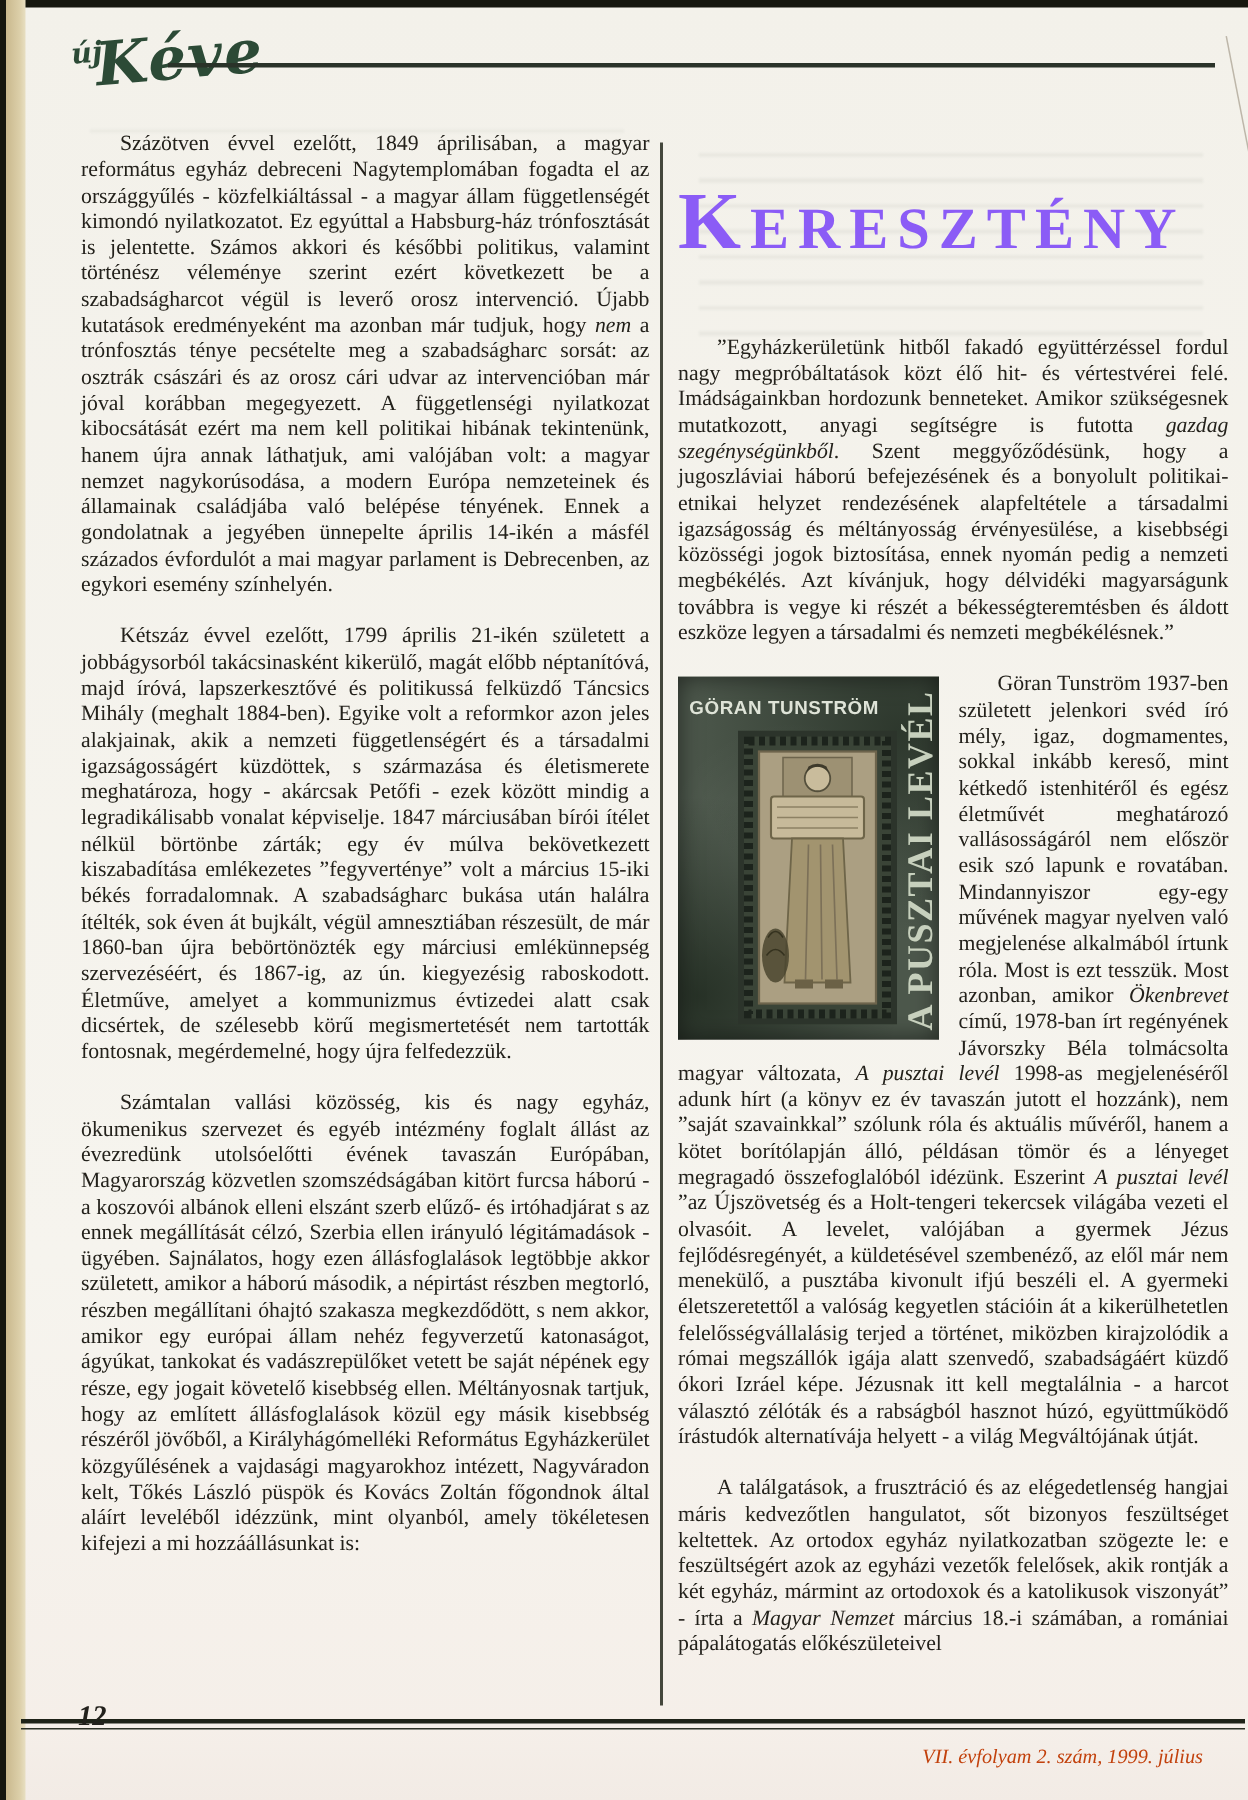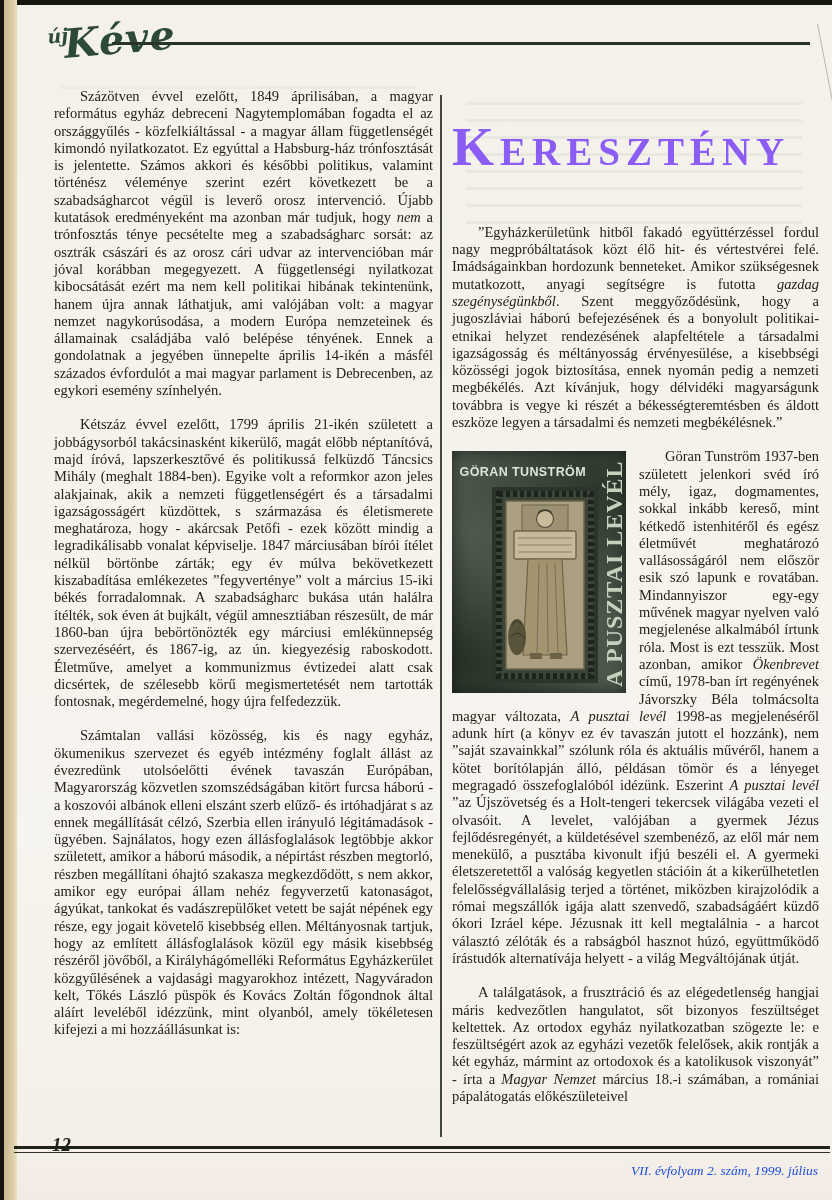"VII. évfolyam 2. szám, 1999." .footer-issue { color: #1d4ed8 -> #c2410c; right: 14px -> 30px }
